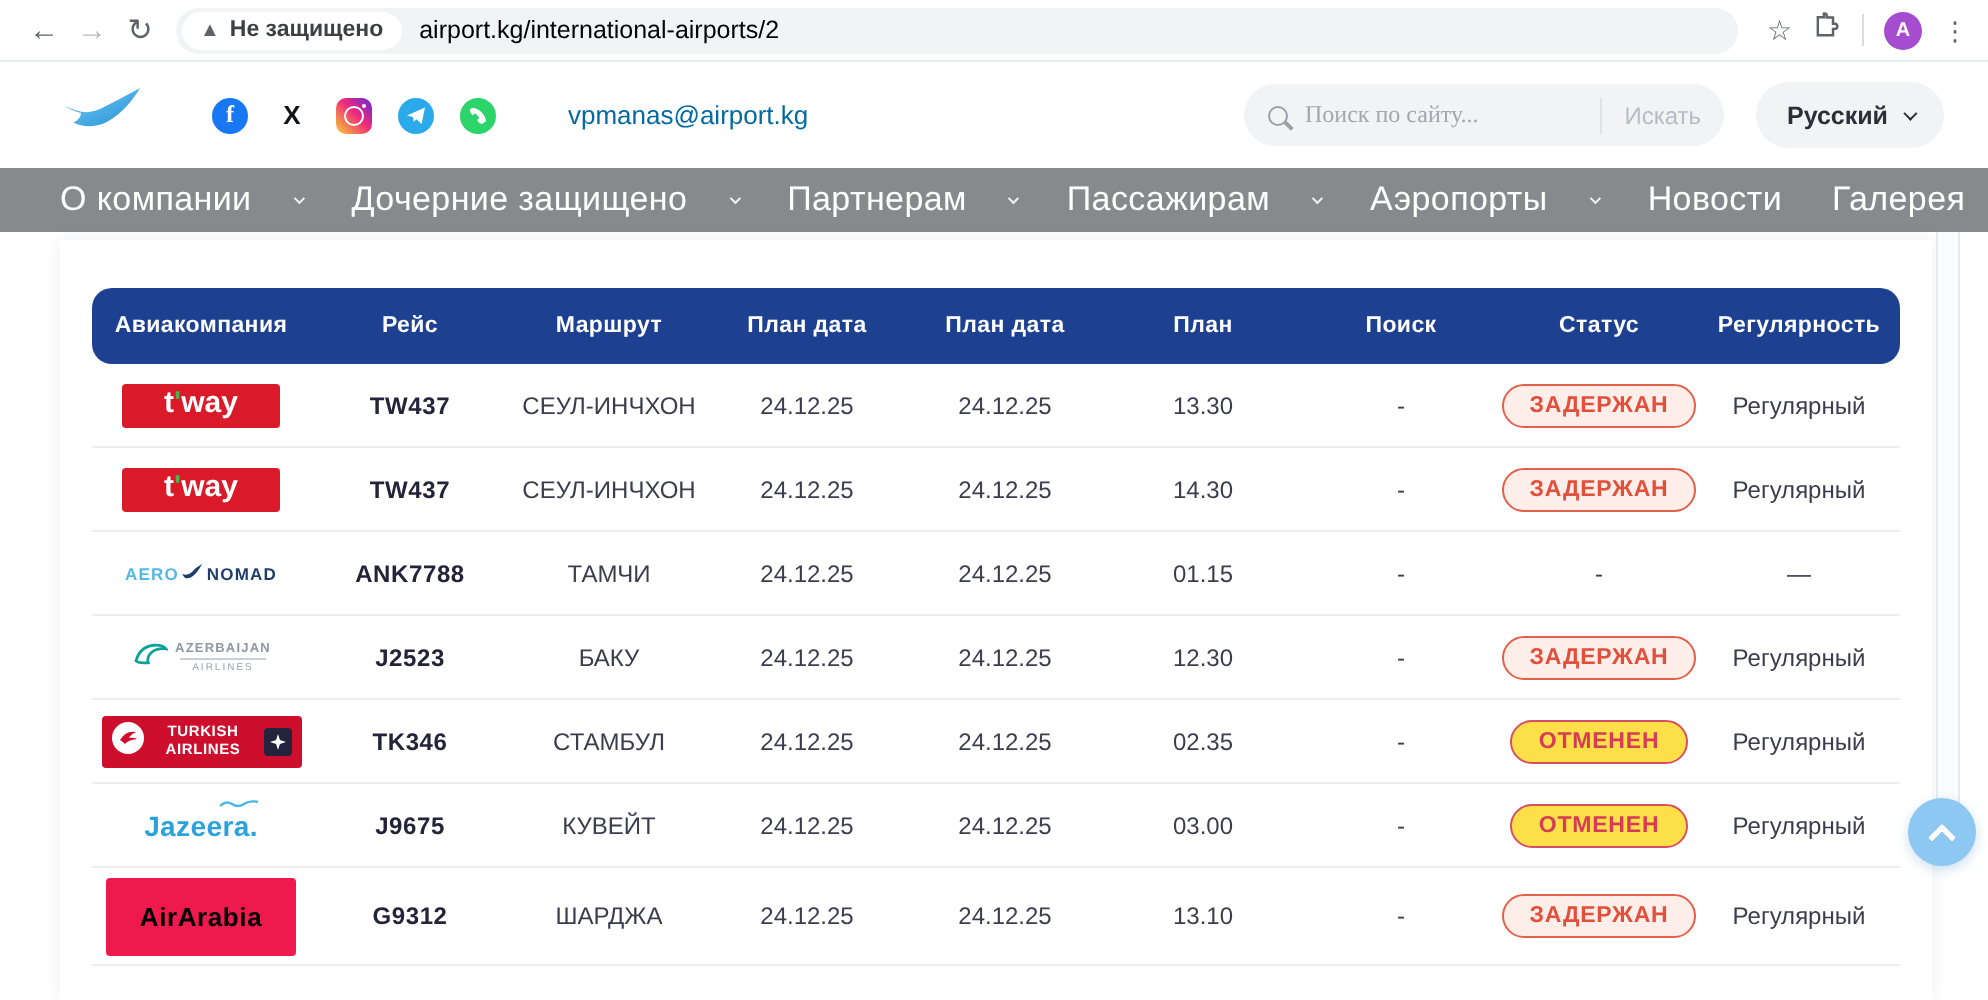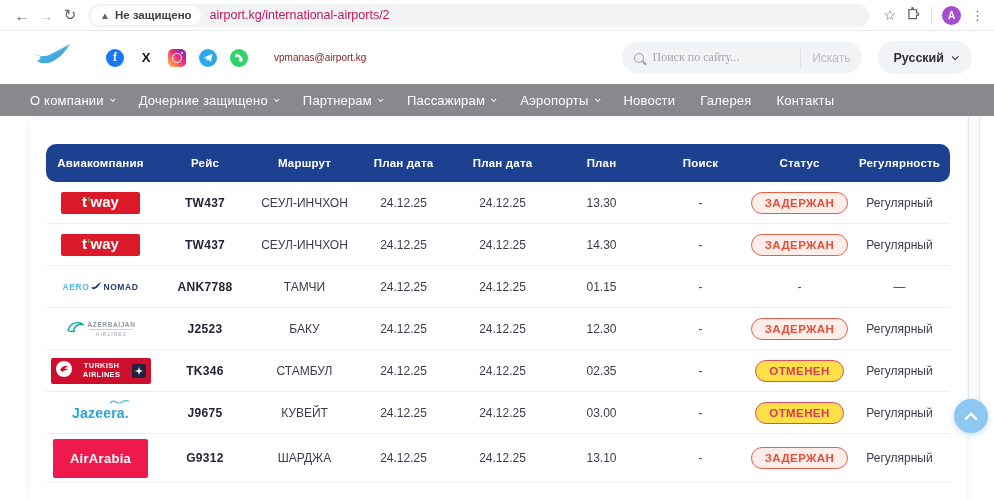"airport.kg/international-airports/2" .url { color: #be185d -> #000000 }
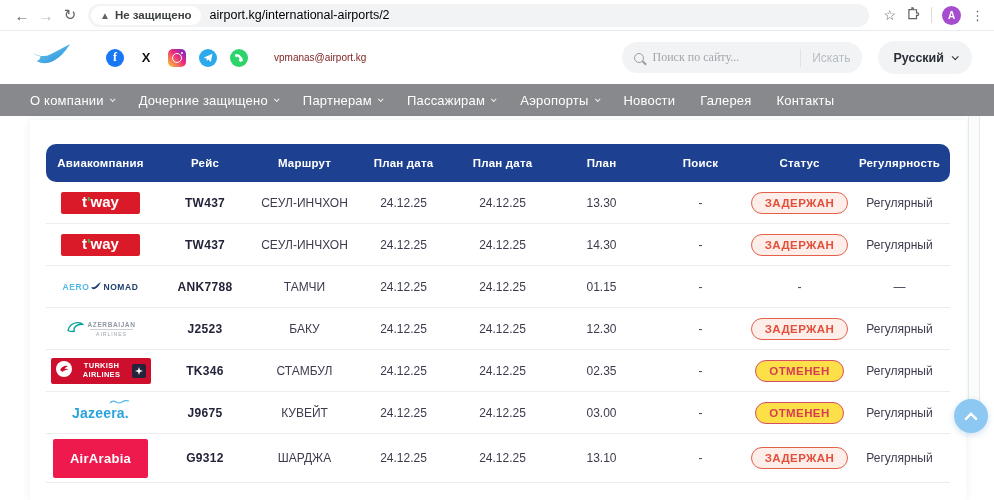"vpmanas@airport.kg" .email { color: #7f1d1d -> #0369a1; font-size: 10px -> 13px; margin-left: 26px -> 36px }
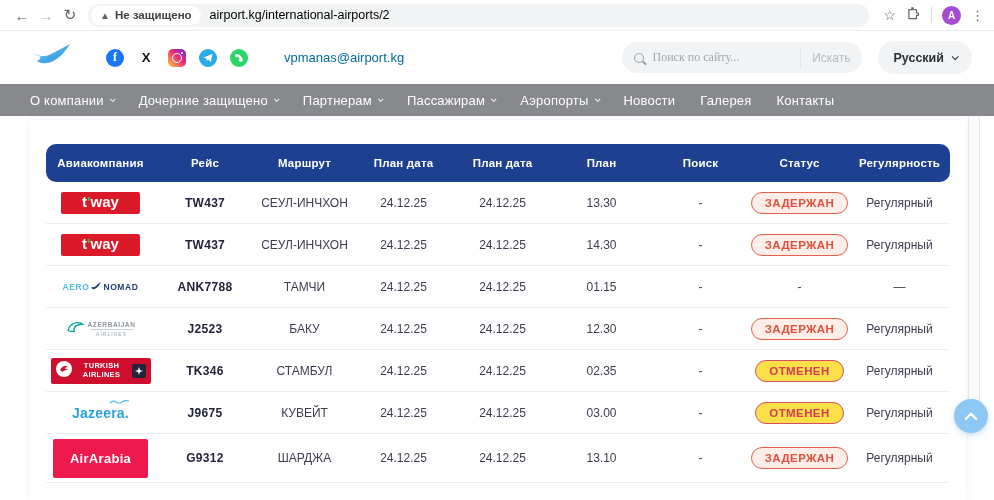"О компании" .mn-item { font-size: 13px -> 17px; gap: 6px -> 21px }
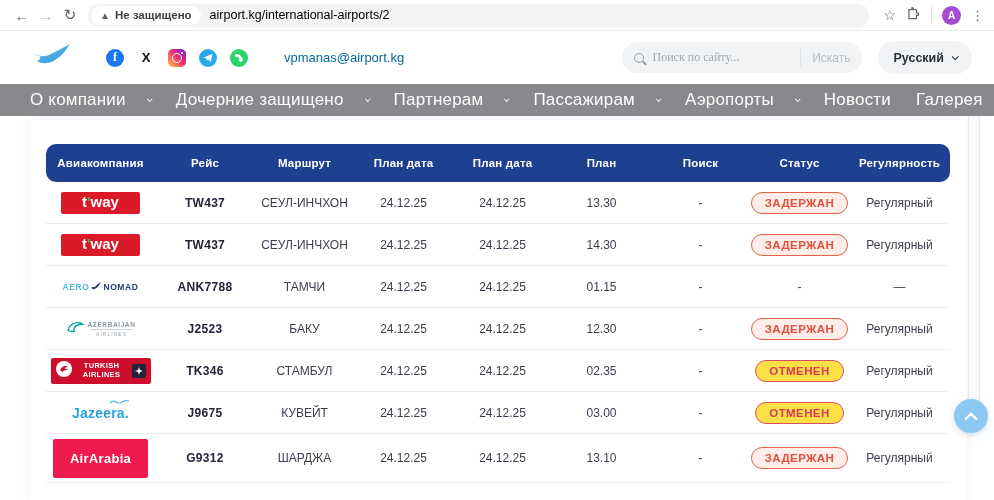"AirArabia" .lg-arabia { color: #ffffff -> #000000 }
